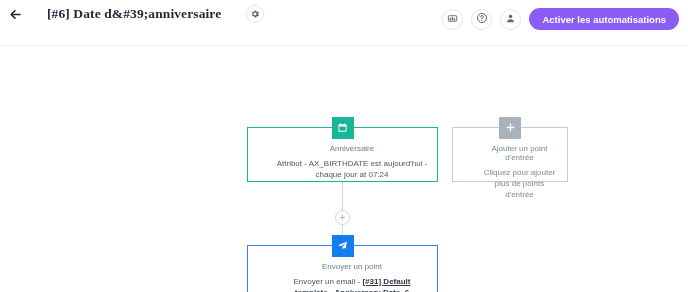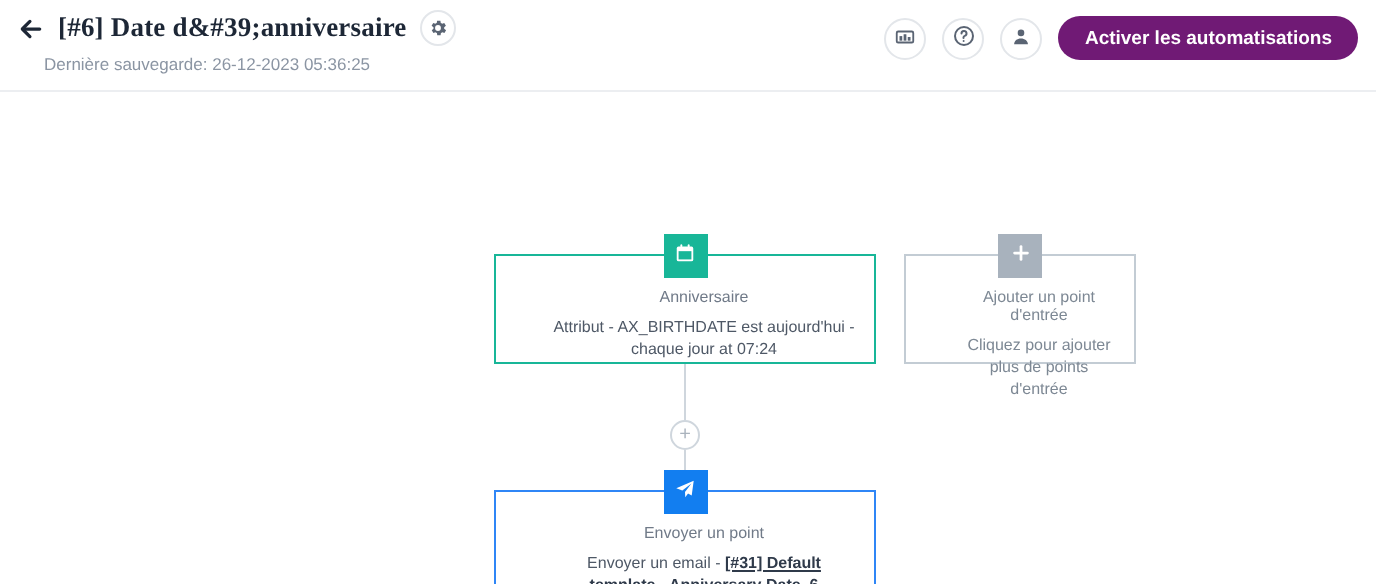"[#6] Date d&#39;anniversaire" .title-row { gap: 7px -> 25px }
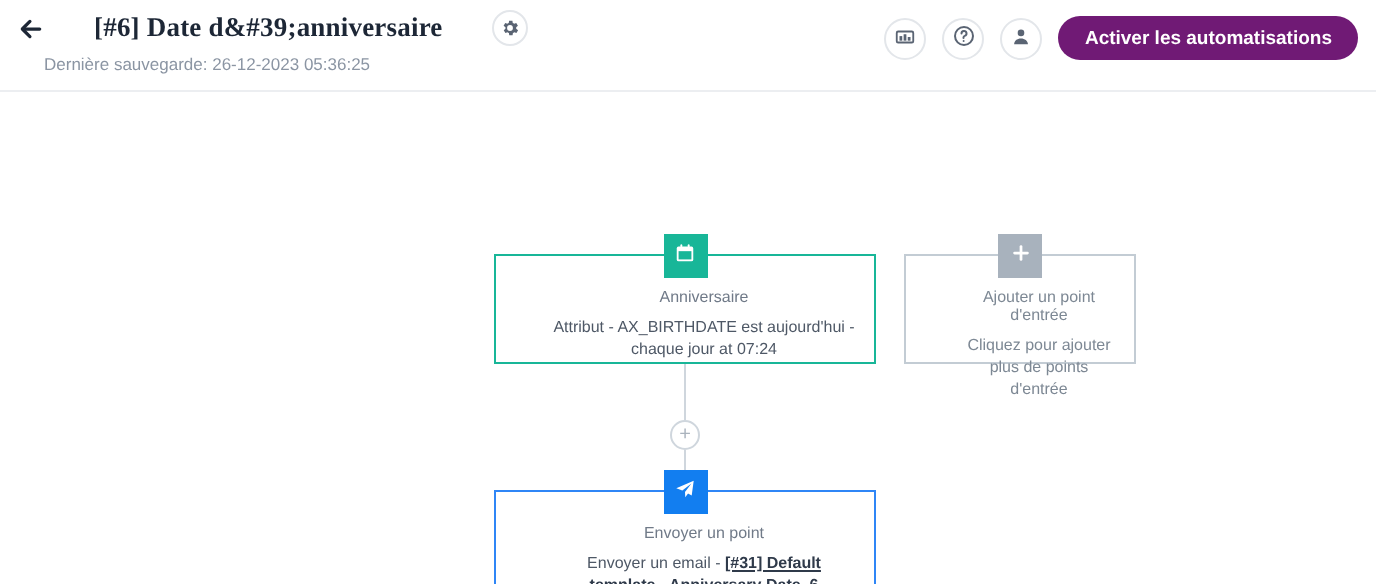"Activer les automatisations" .primary-btn { background: #701a75 -> #8b5cf6 }
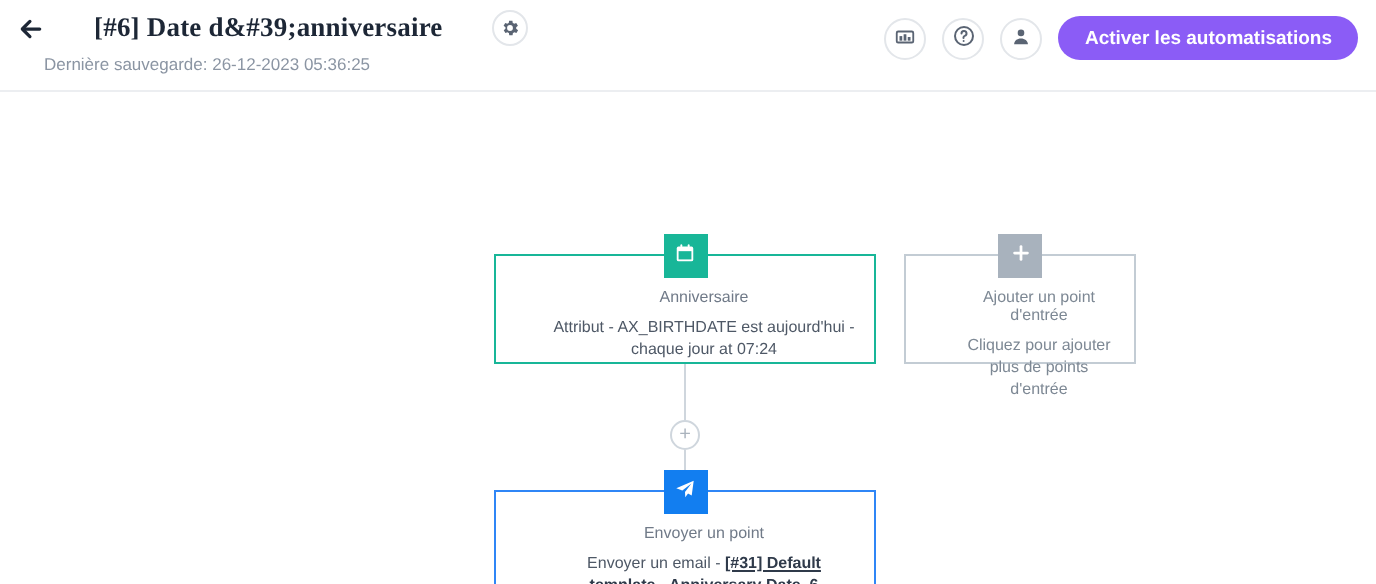"Dernière sauvegarde: 26-12-2023 05:36:25" div.saved-line { html: <div>Dernière sauvegarde: 26-12-2023 05:36:25</div> -> none }
